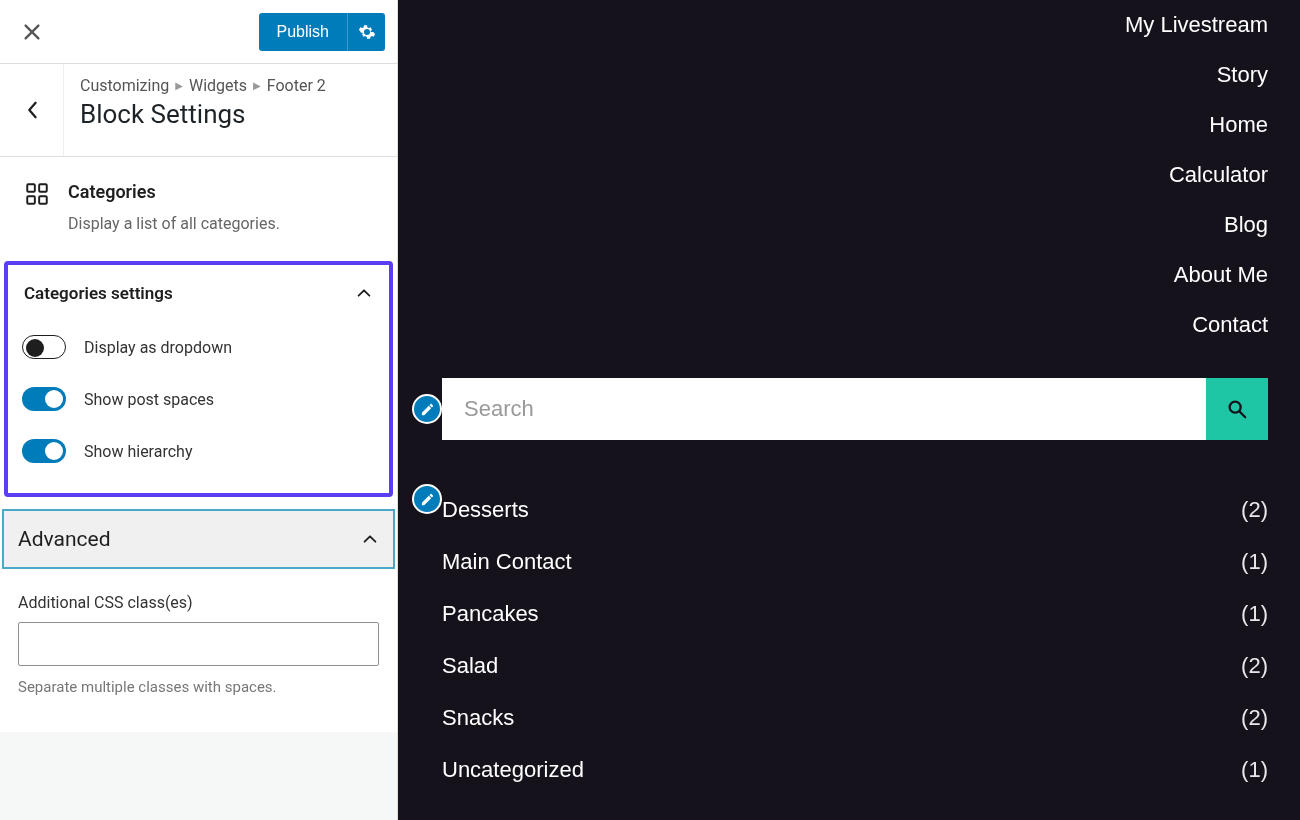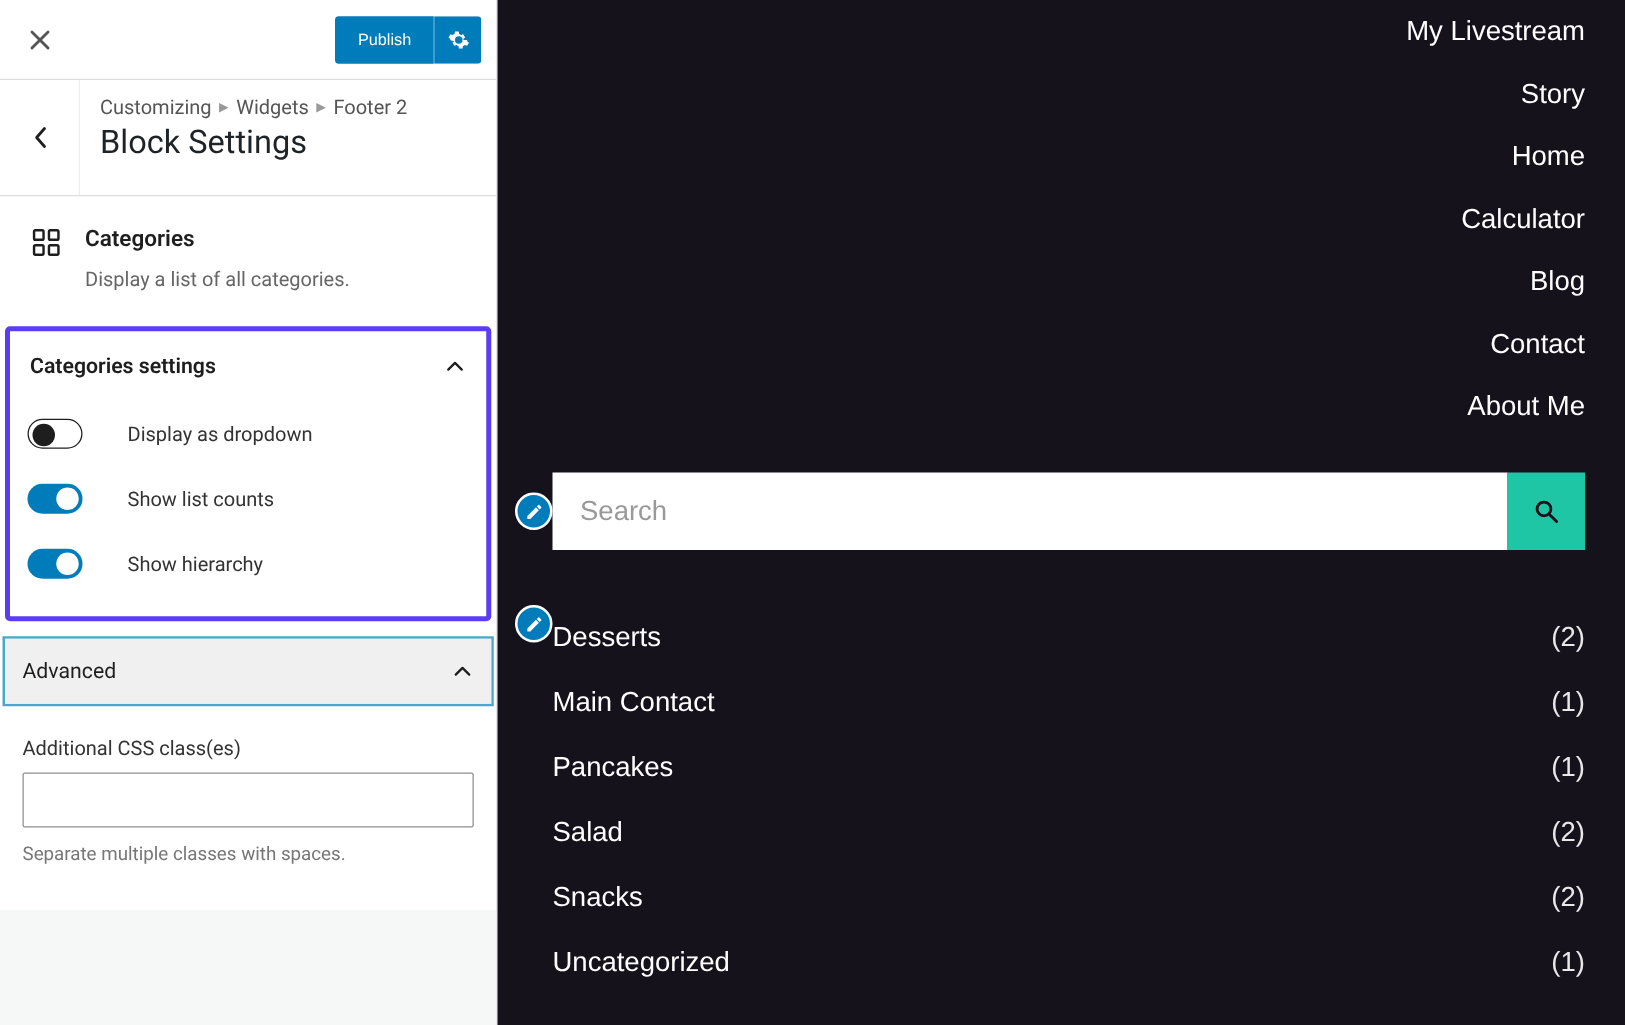"Publish" .sb-publish { font-size: 13px -> 16px }
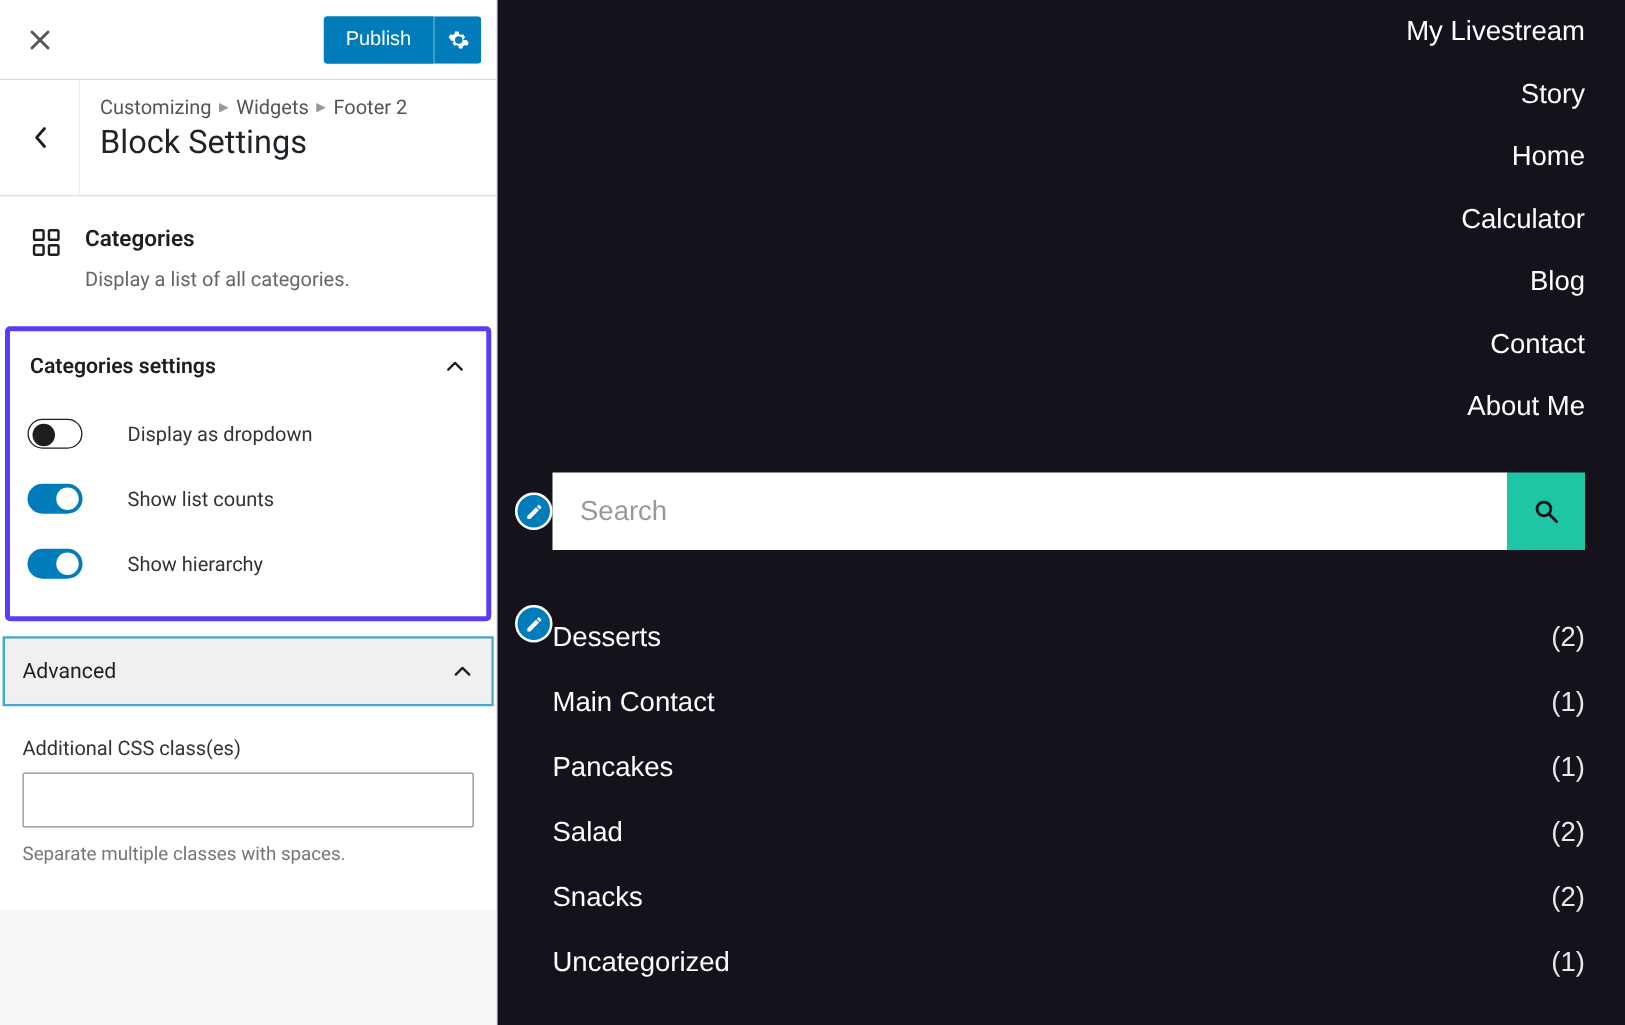"Contact" li { order: before "About Me" -> after "About Me" }
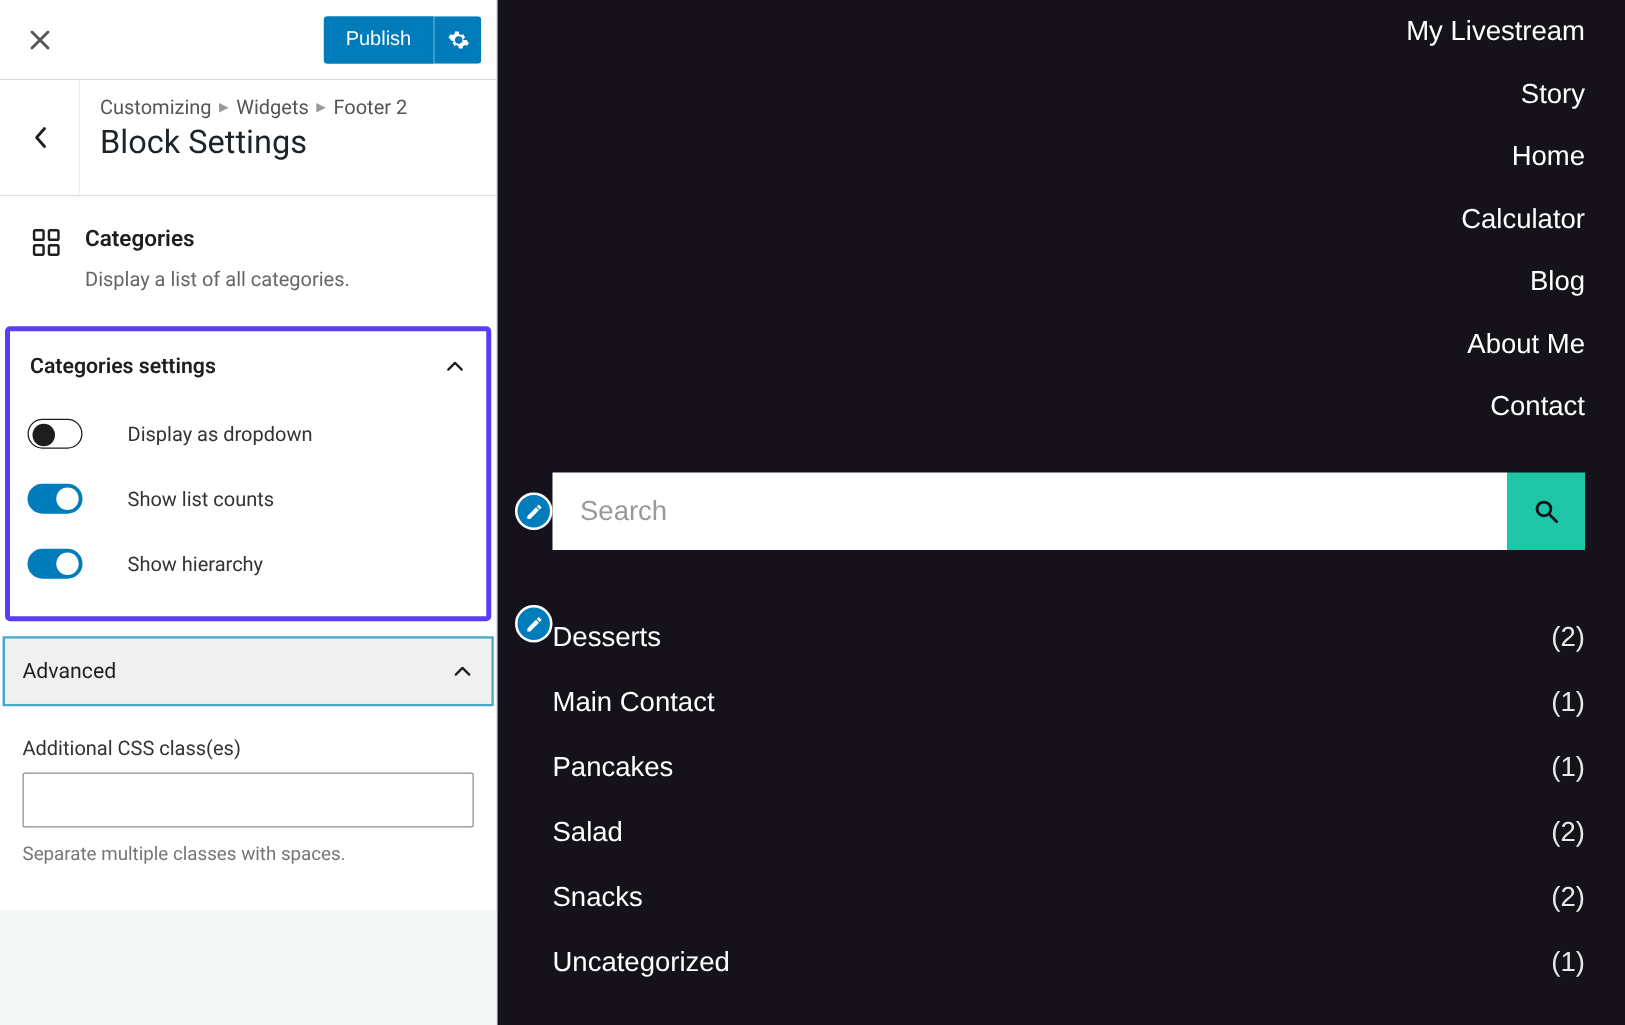"Display as dropdown" .toggle-label { margin-left: 18px -> none }
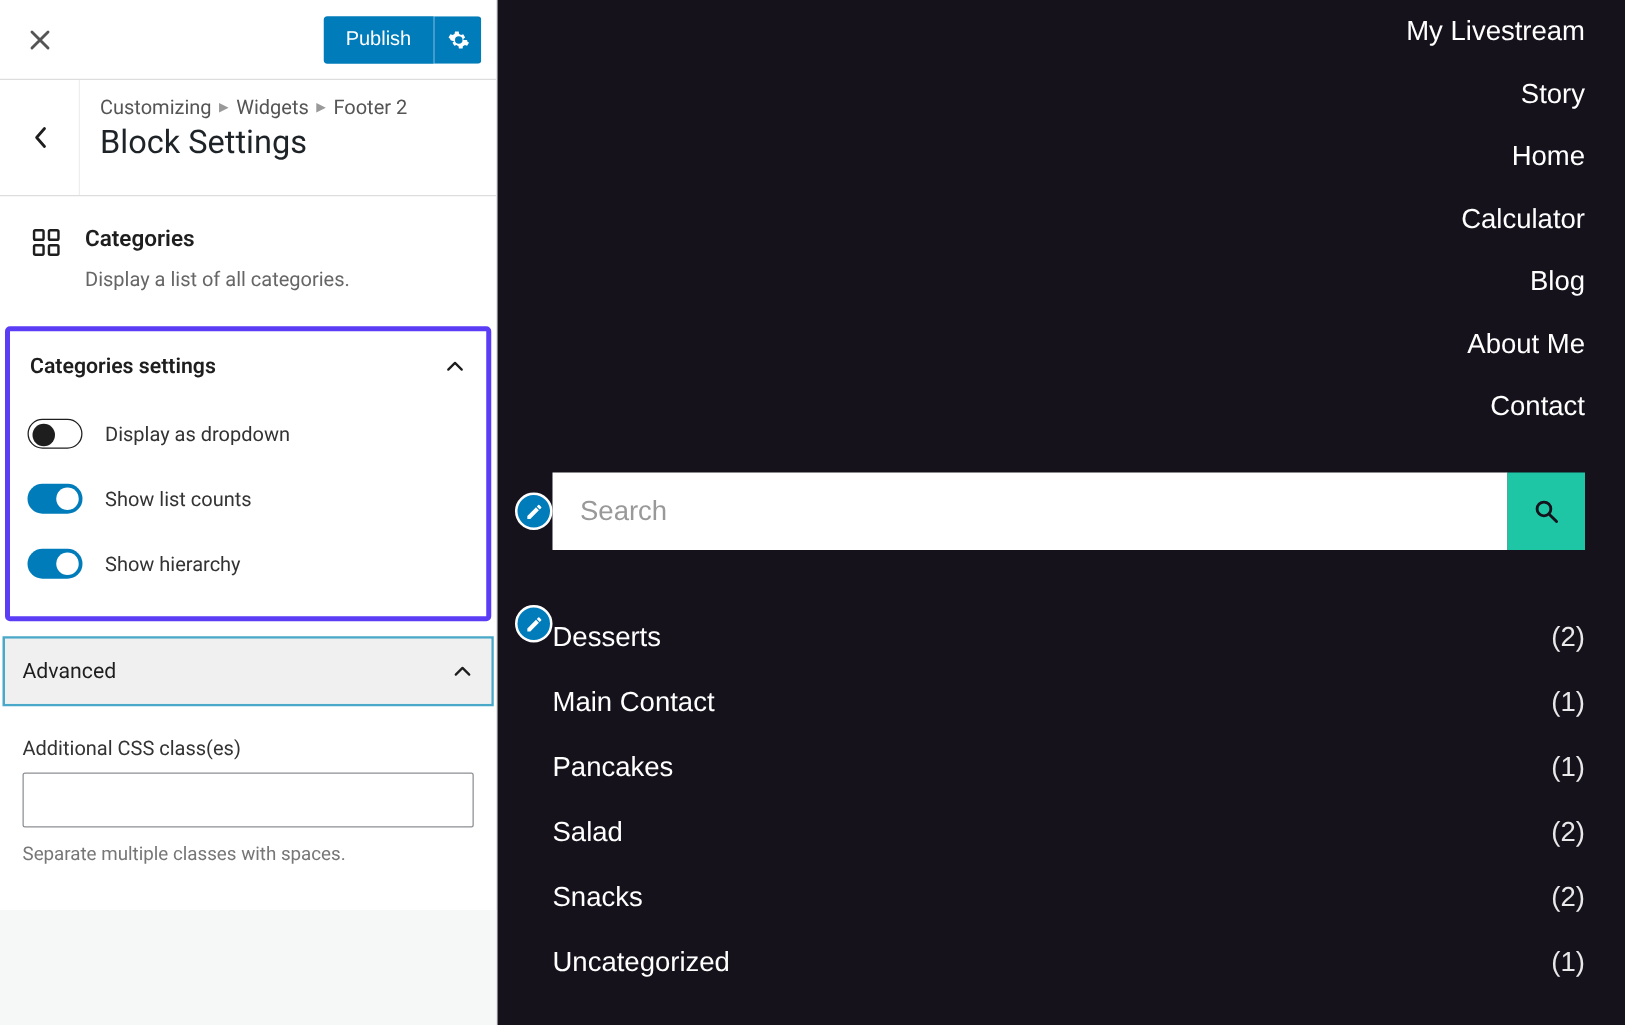"Show list counts" span.toggle-label { text: list counts -> post spaces }
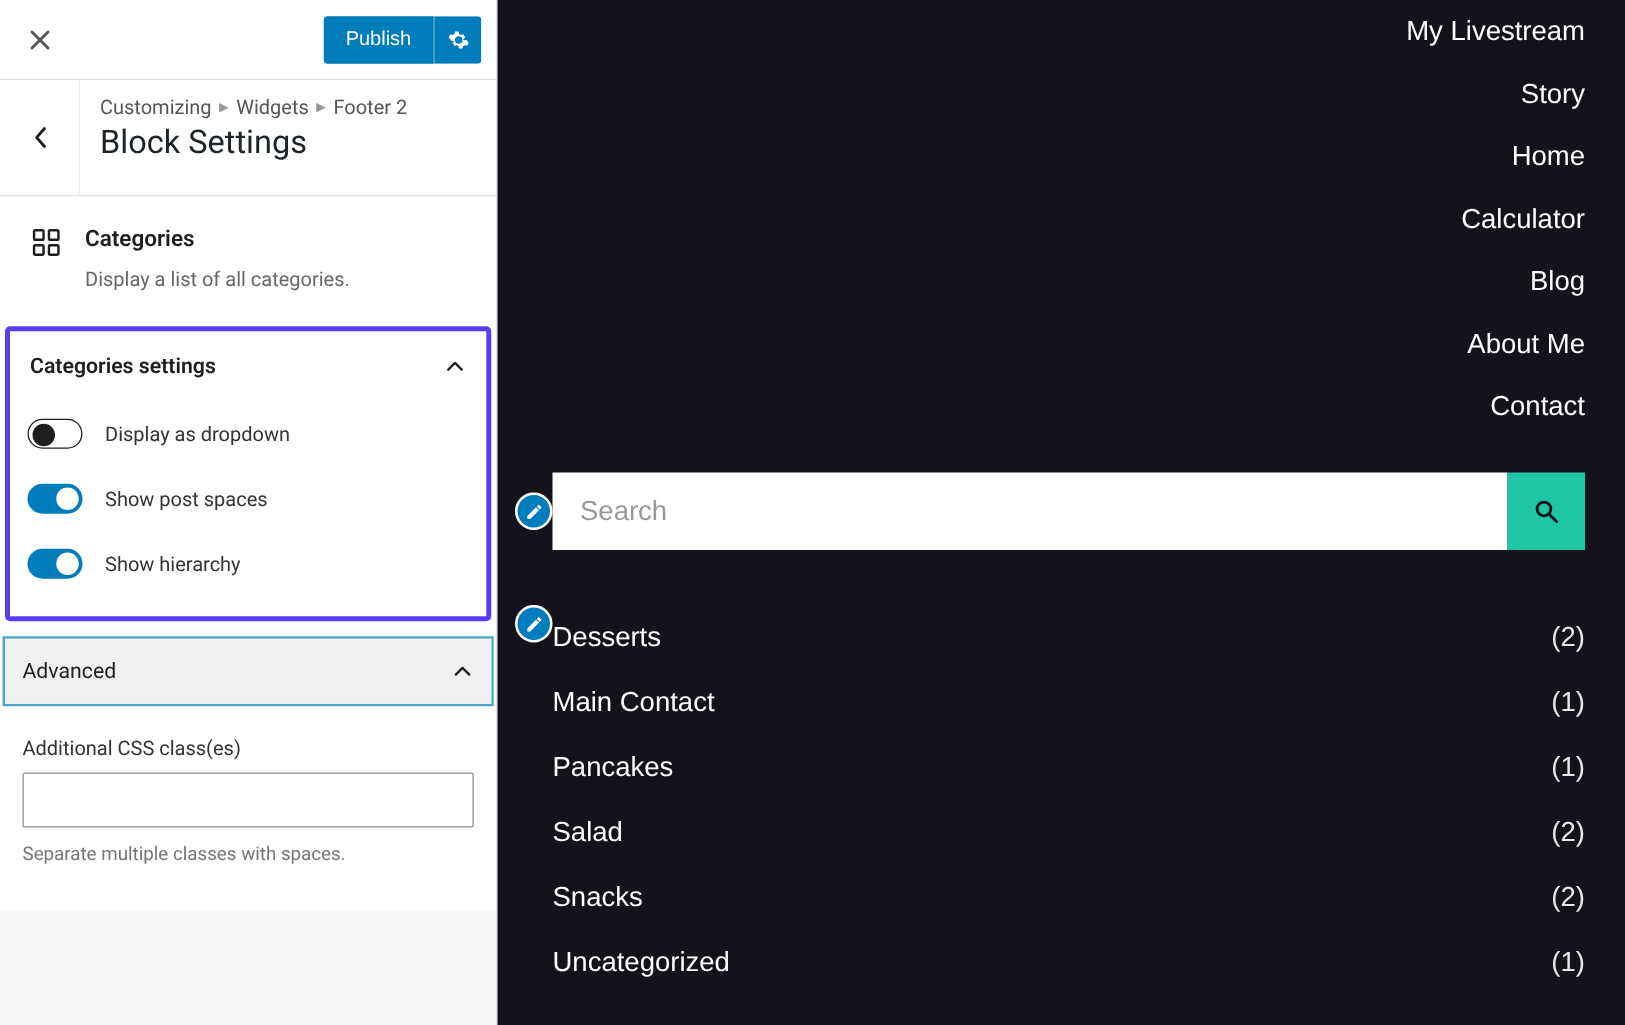"Advanced" .panel-adv h3 { font-size: 17px -> 21px }
